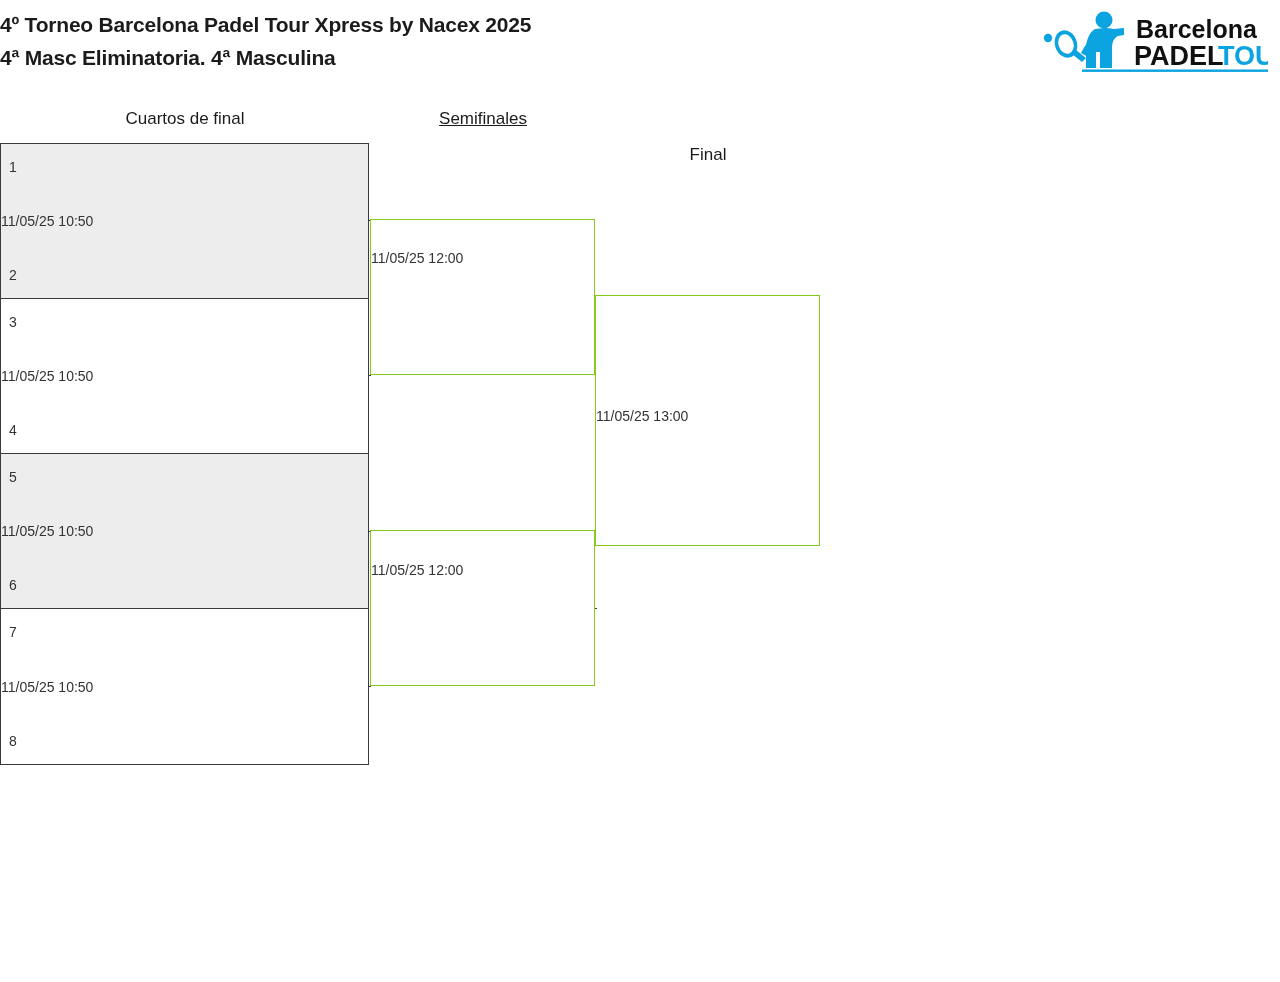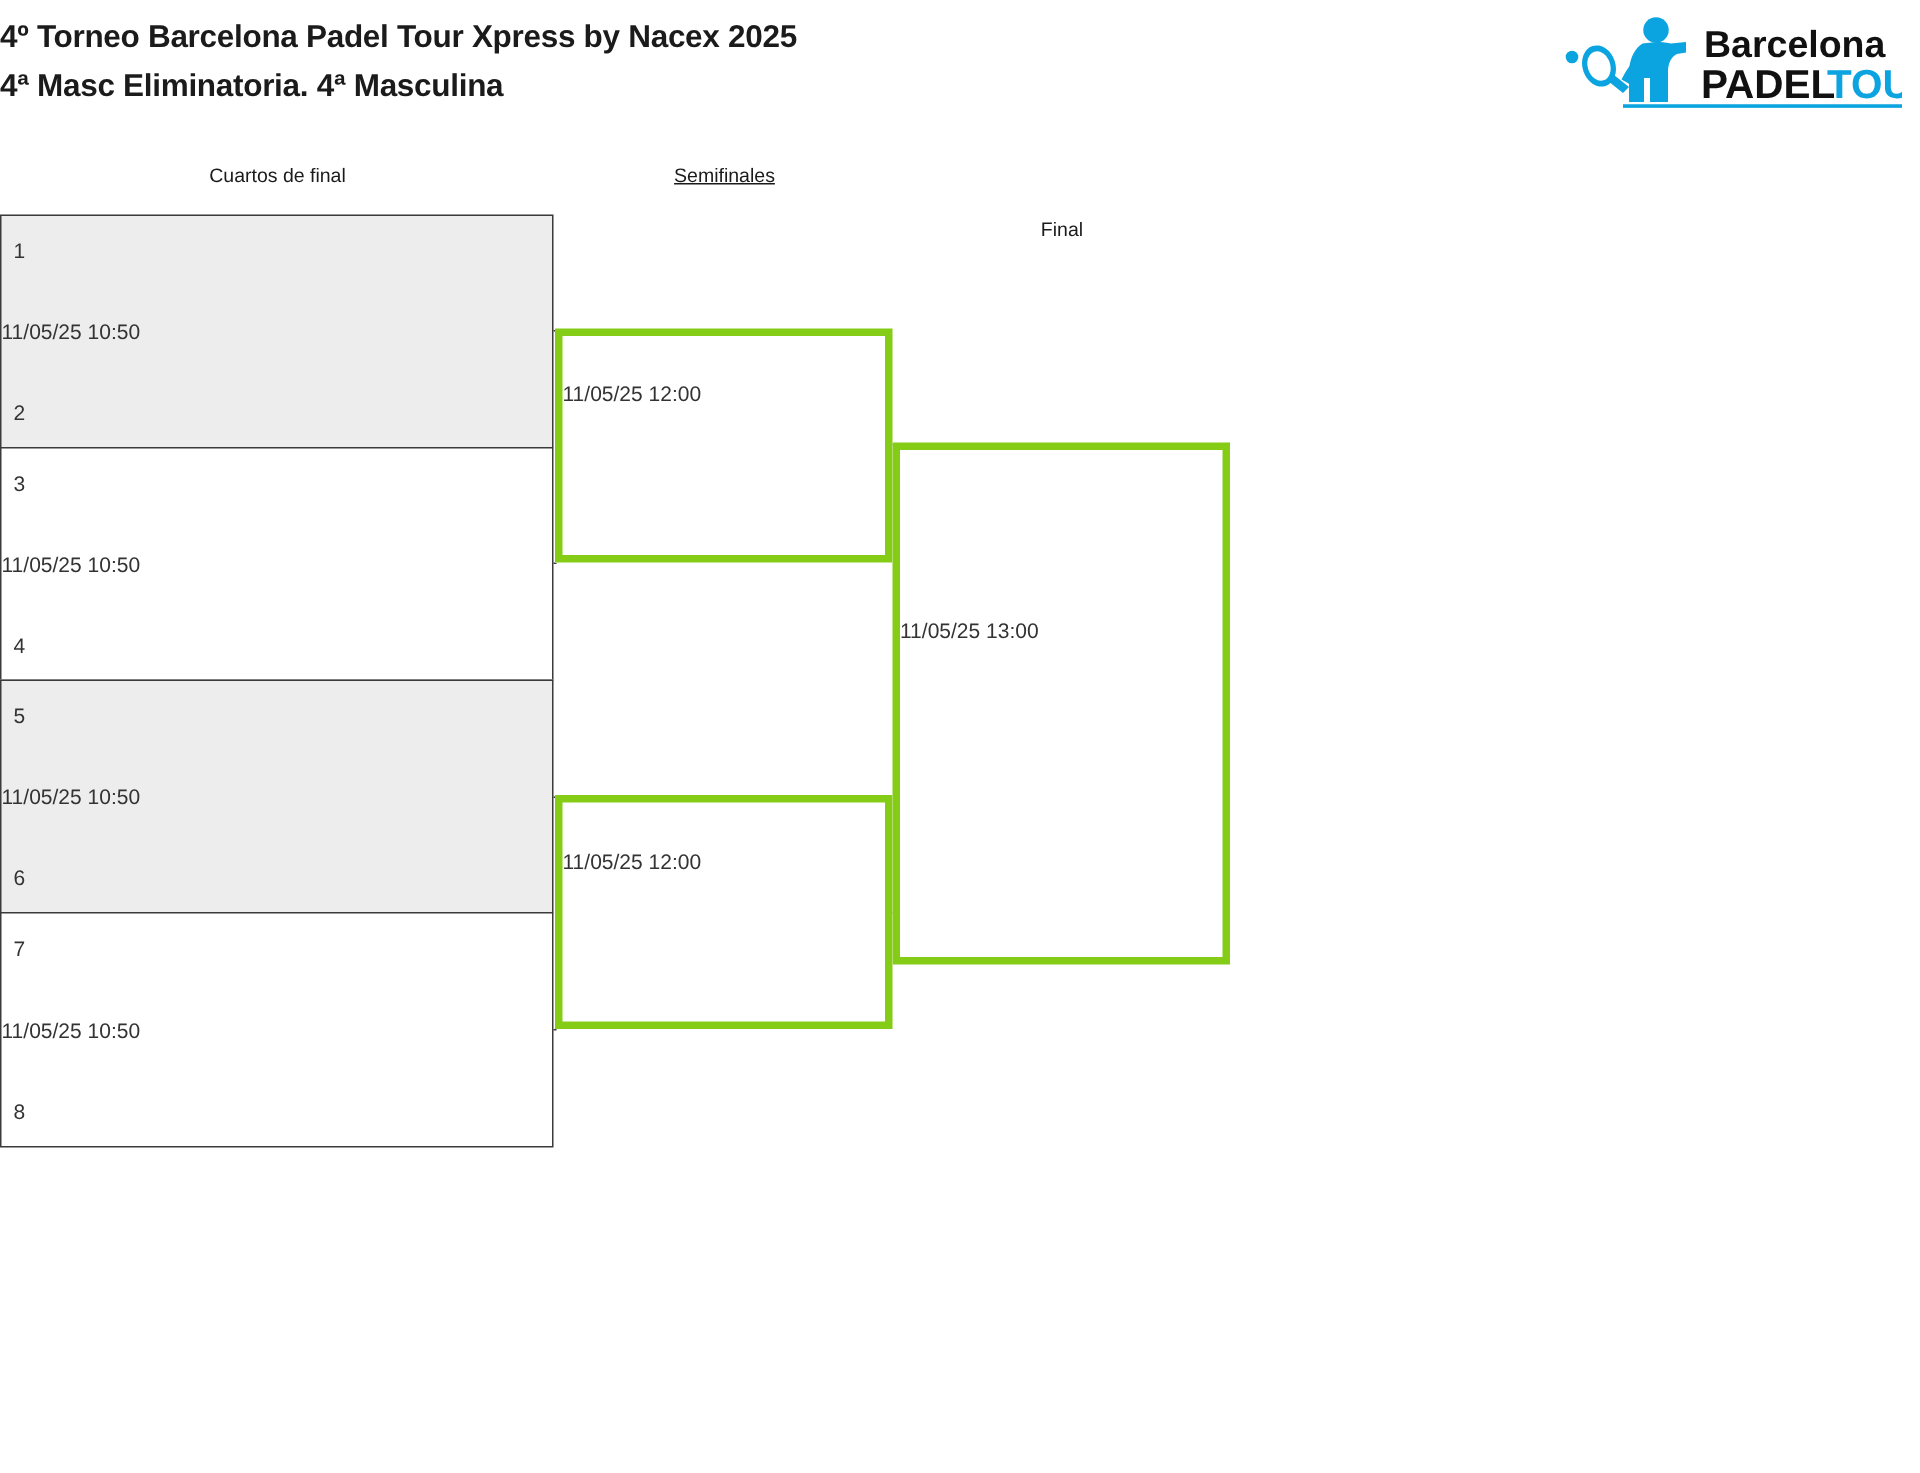"Cuartos de final" .round-header { font-size: 13px -> 17px }
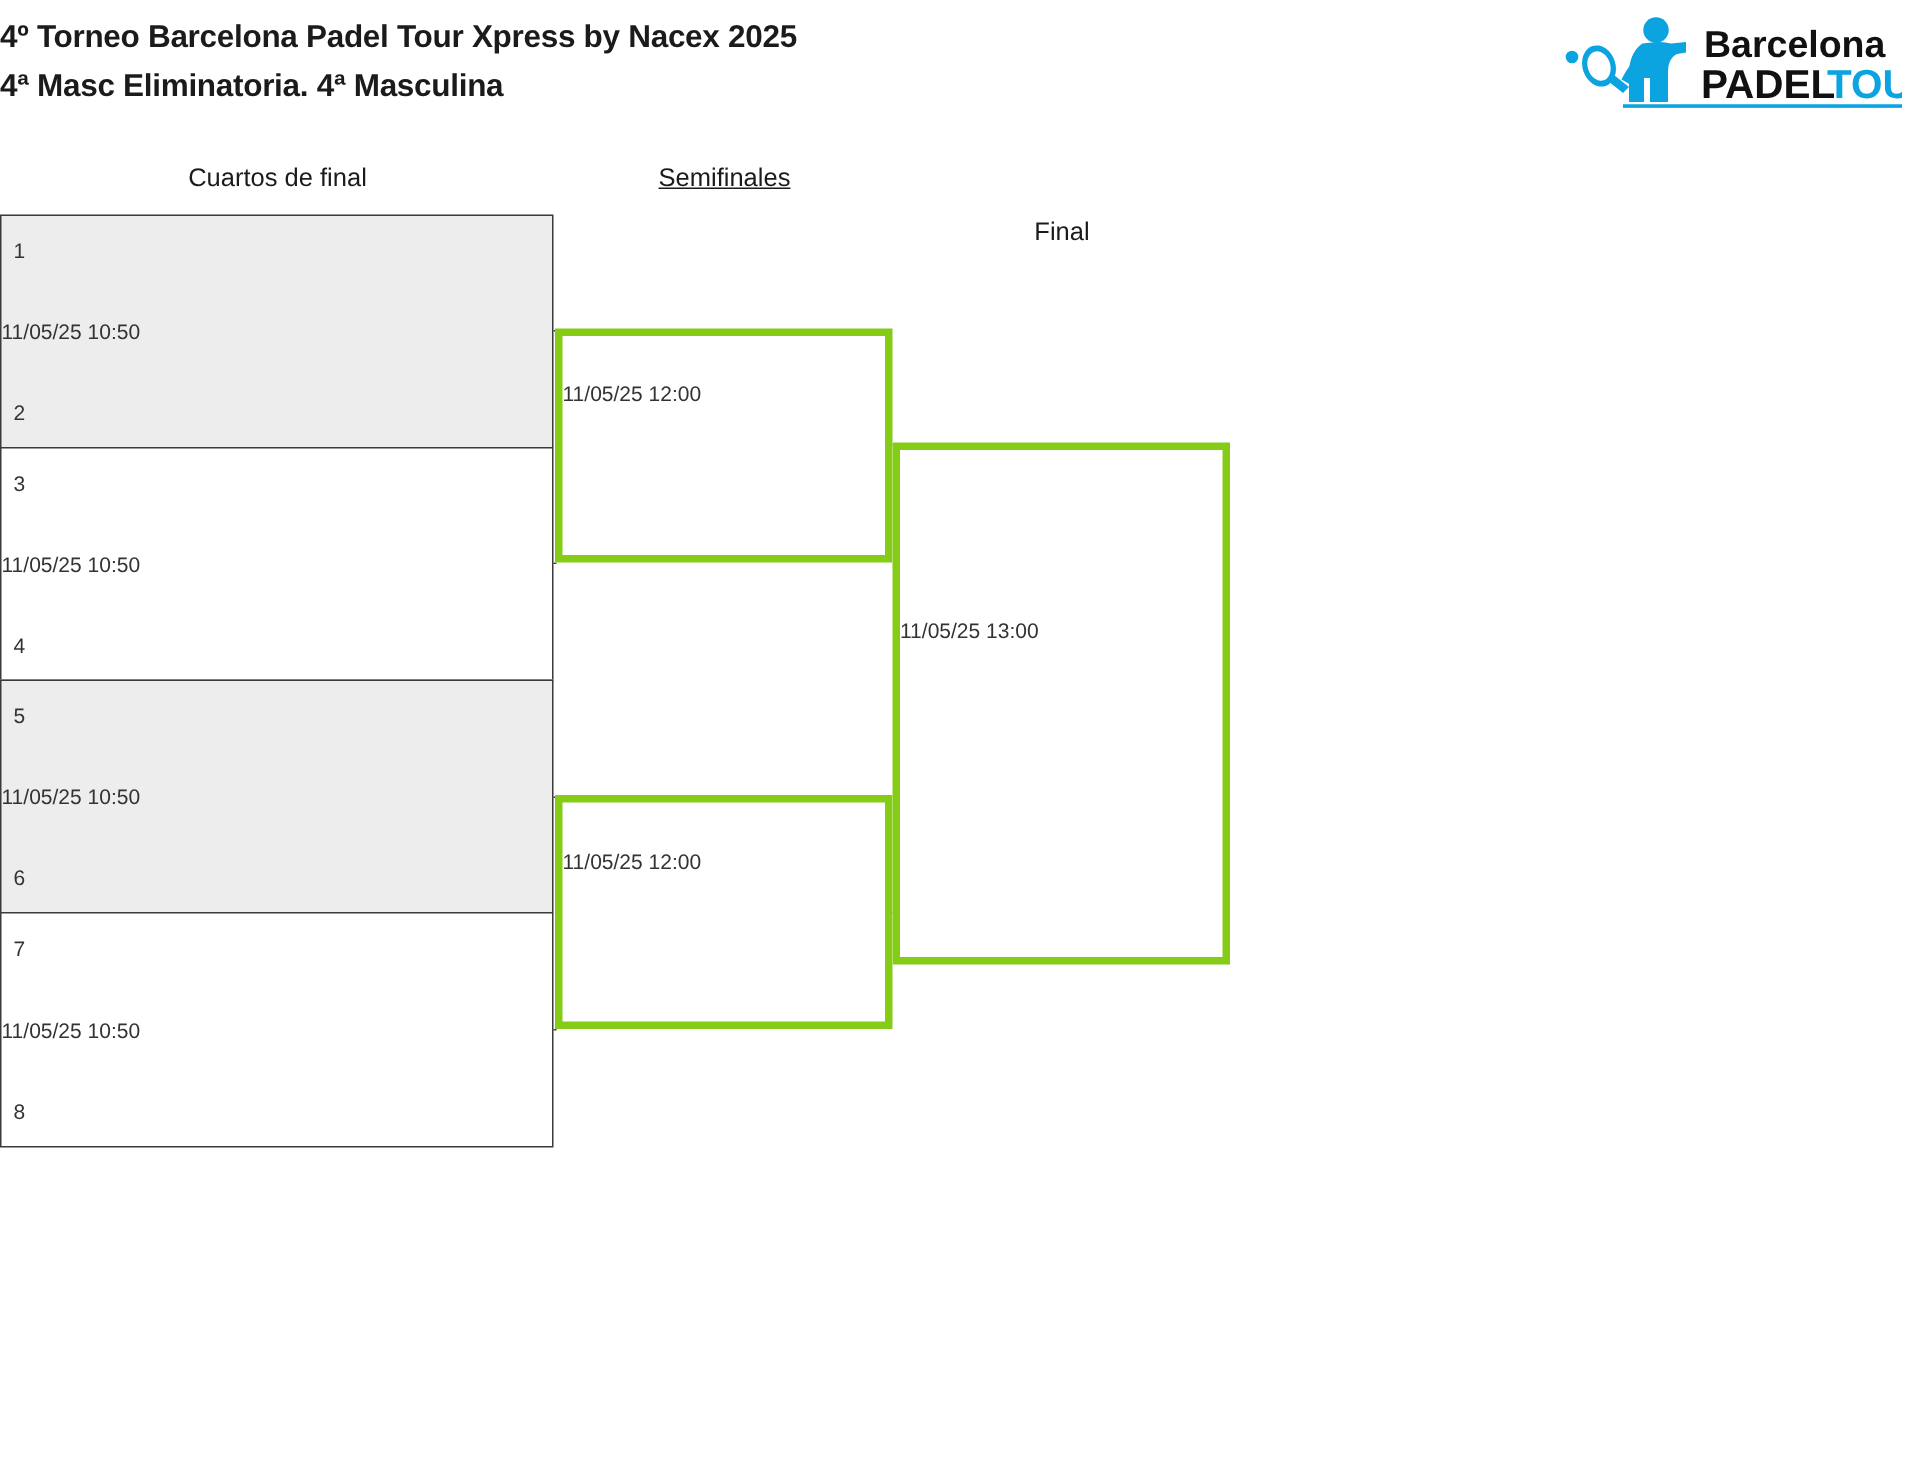"11/05/25 12:00" .round-box { border: 5px solid #84cc16 -> 1px solid #84cc16 }
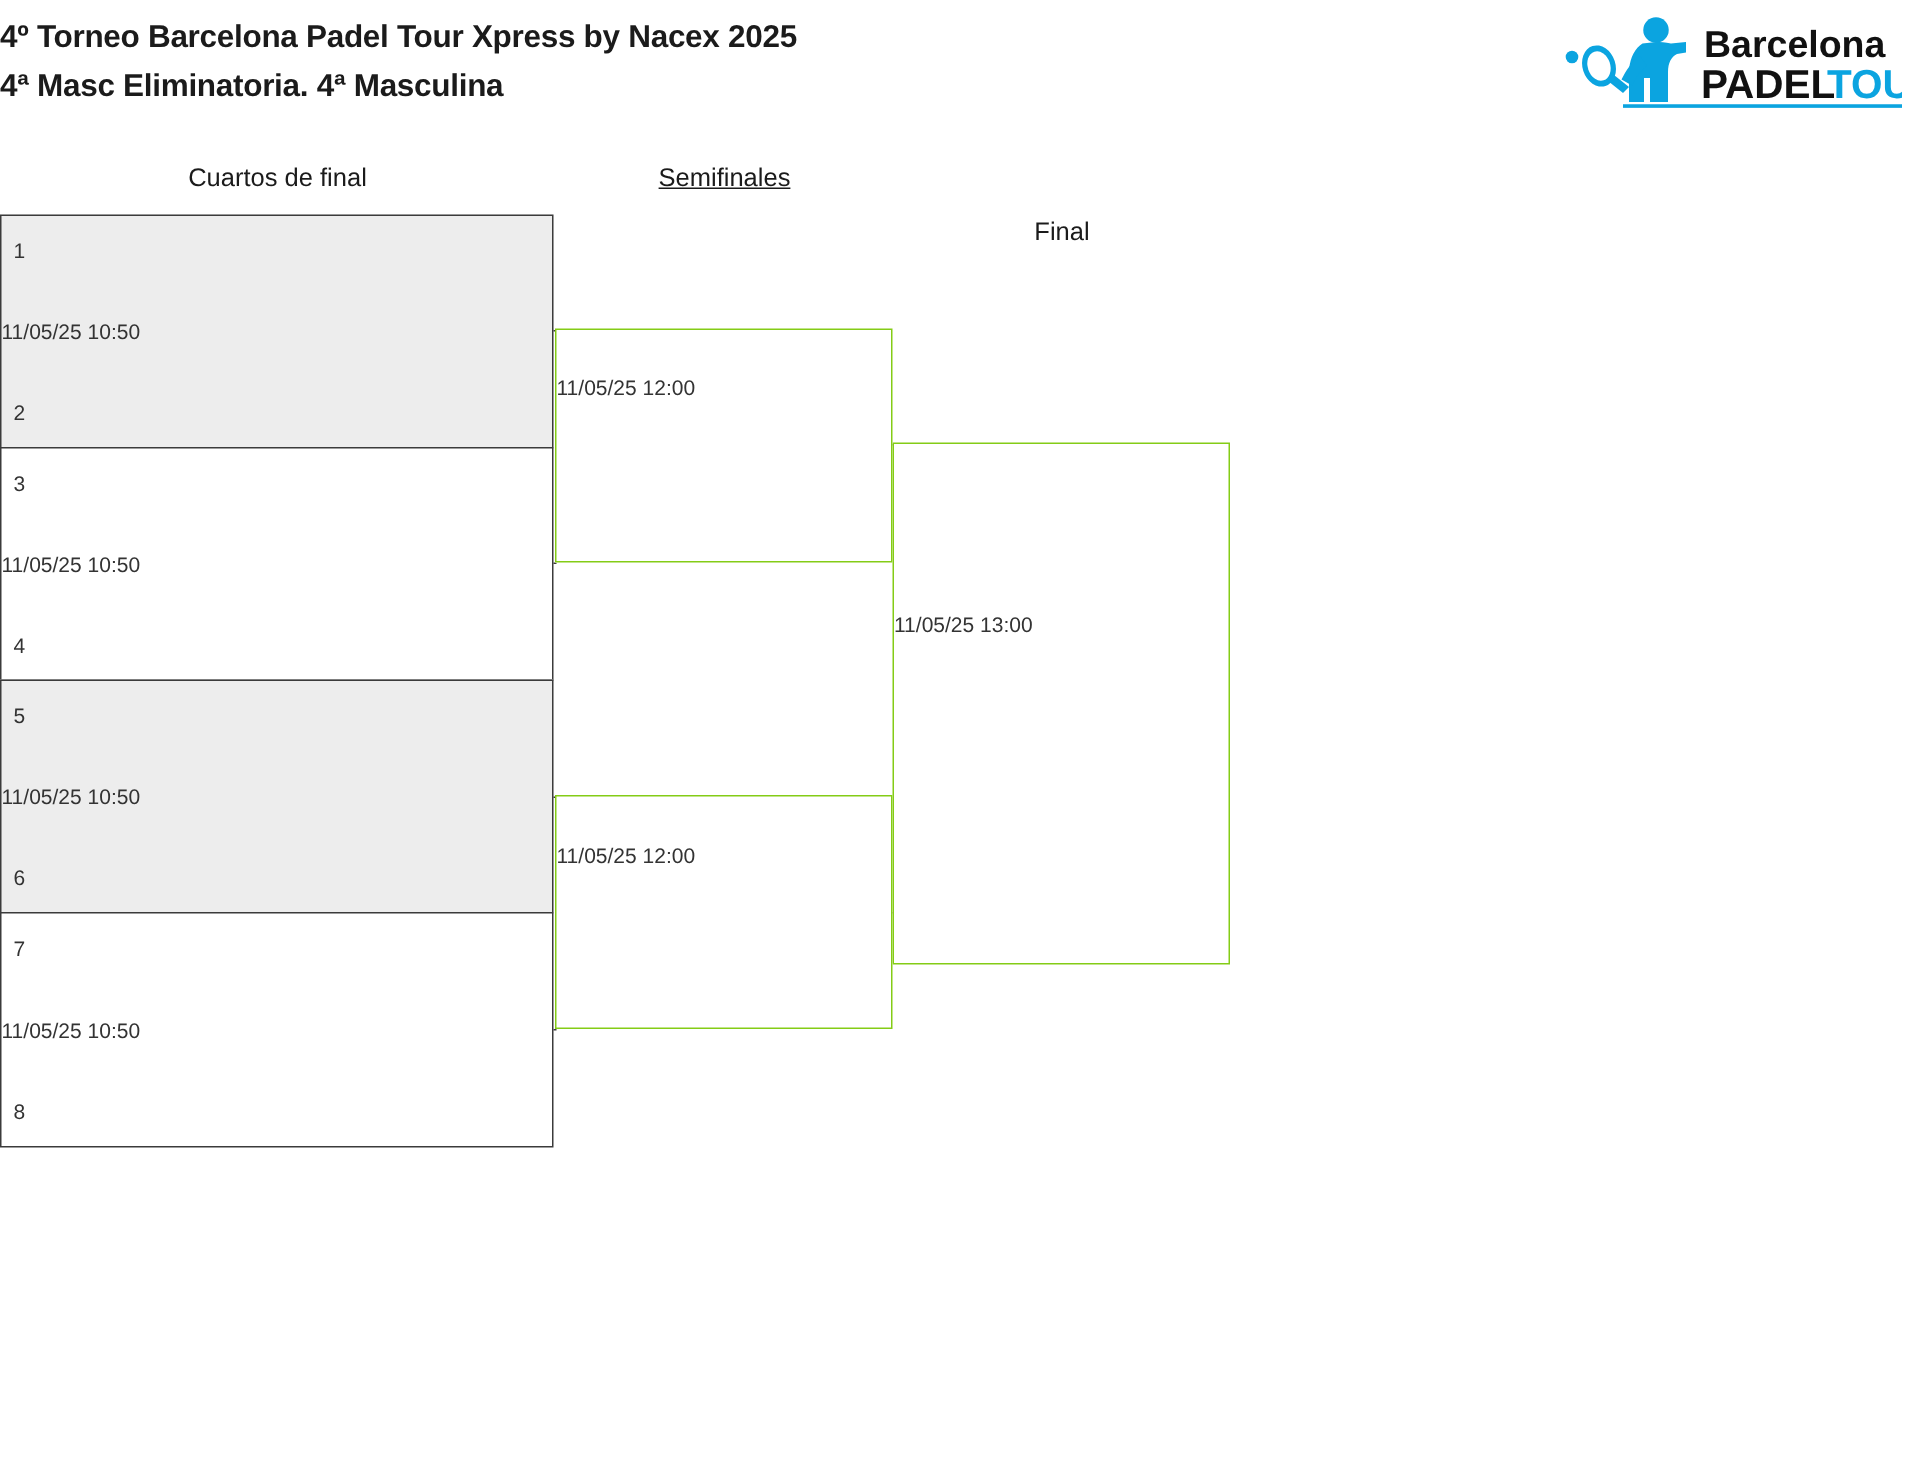"11/05/25 13:00" div.round-box { height: 348px -> 251px }
